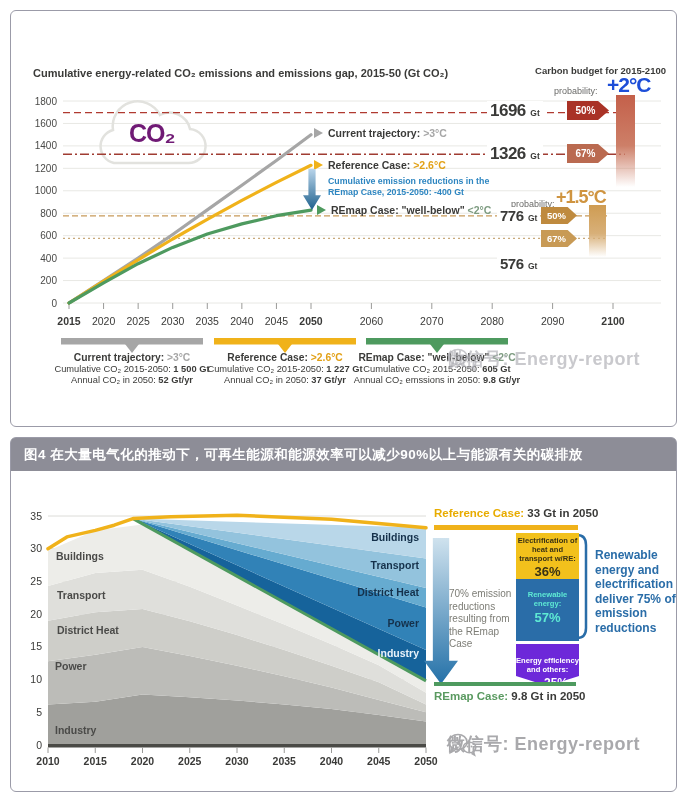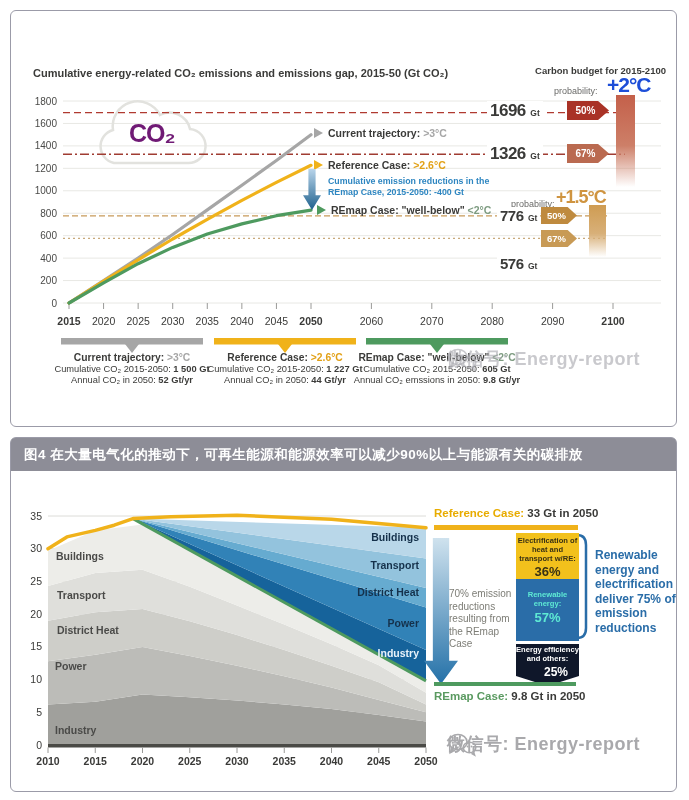"44 Gt/yr" b { text: 44 -> 37 }
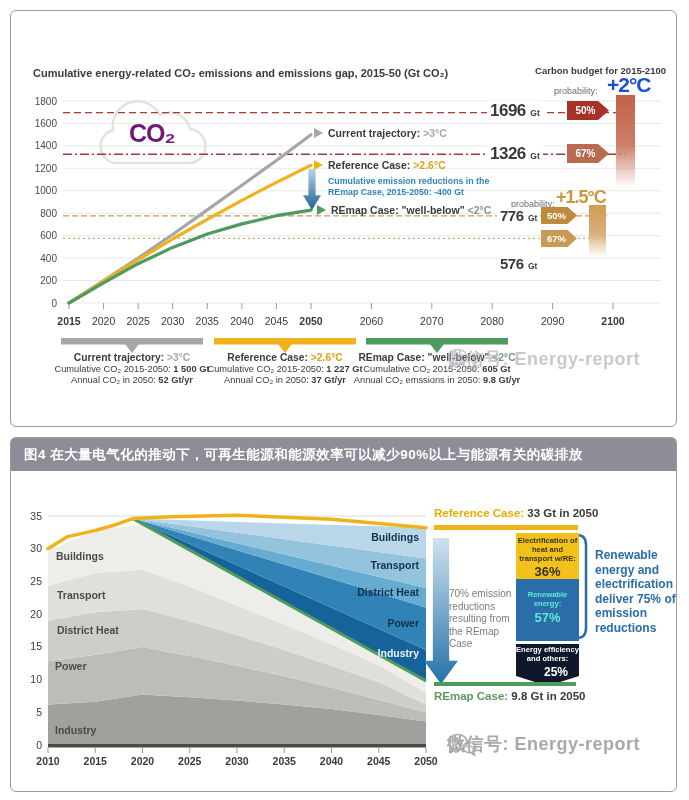"Energy efficiency and others:" .boxp { background: #0f172a -> #6d28d9; padding-top: 2px -> 13px }
